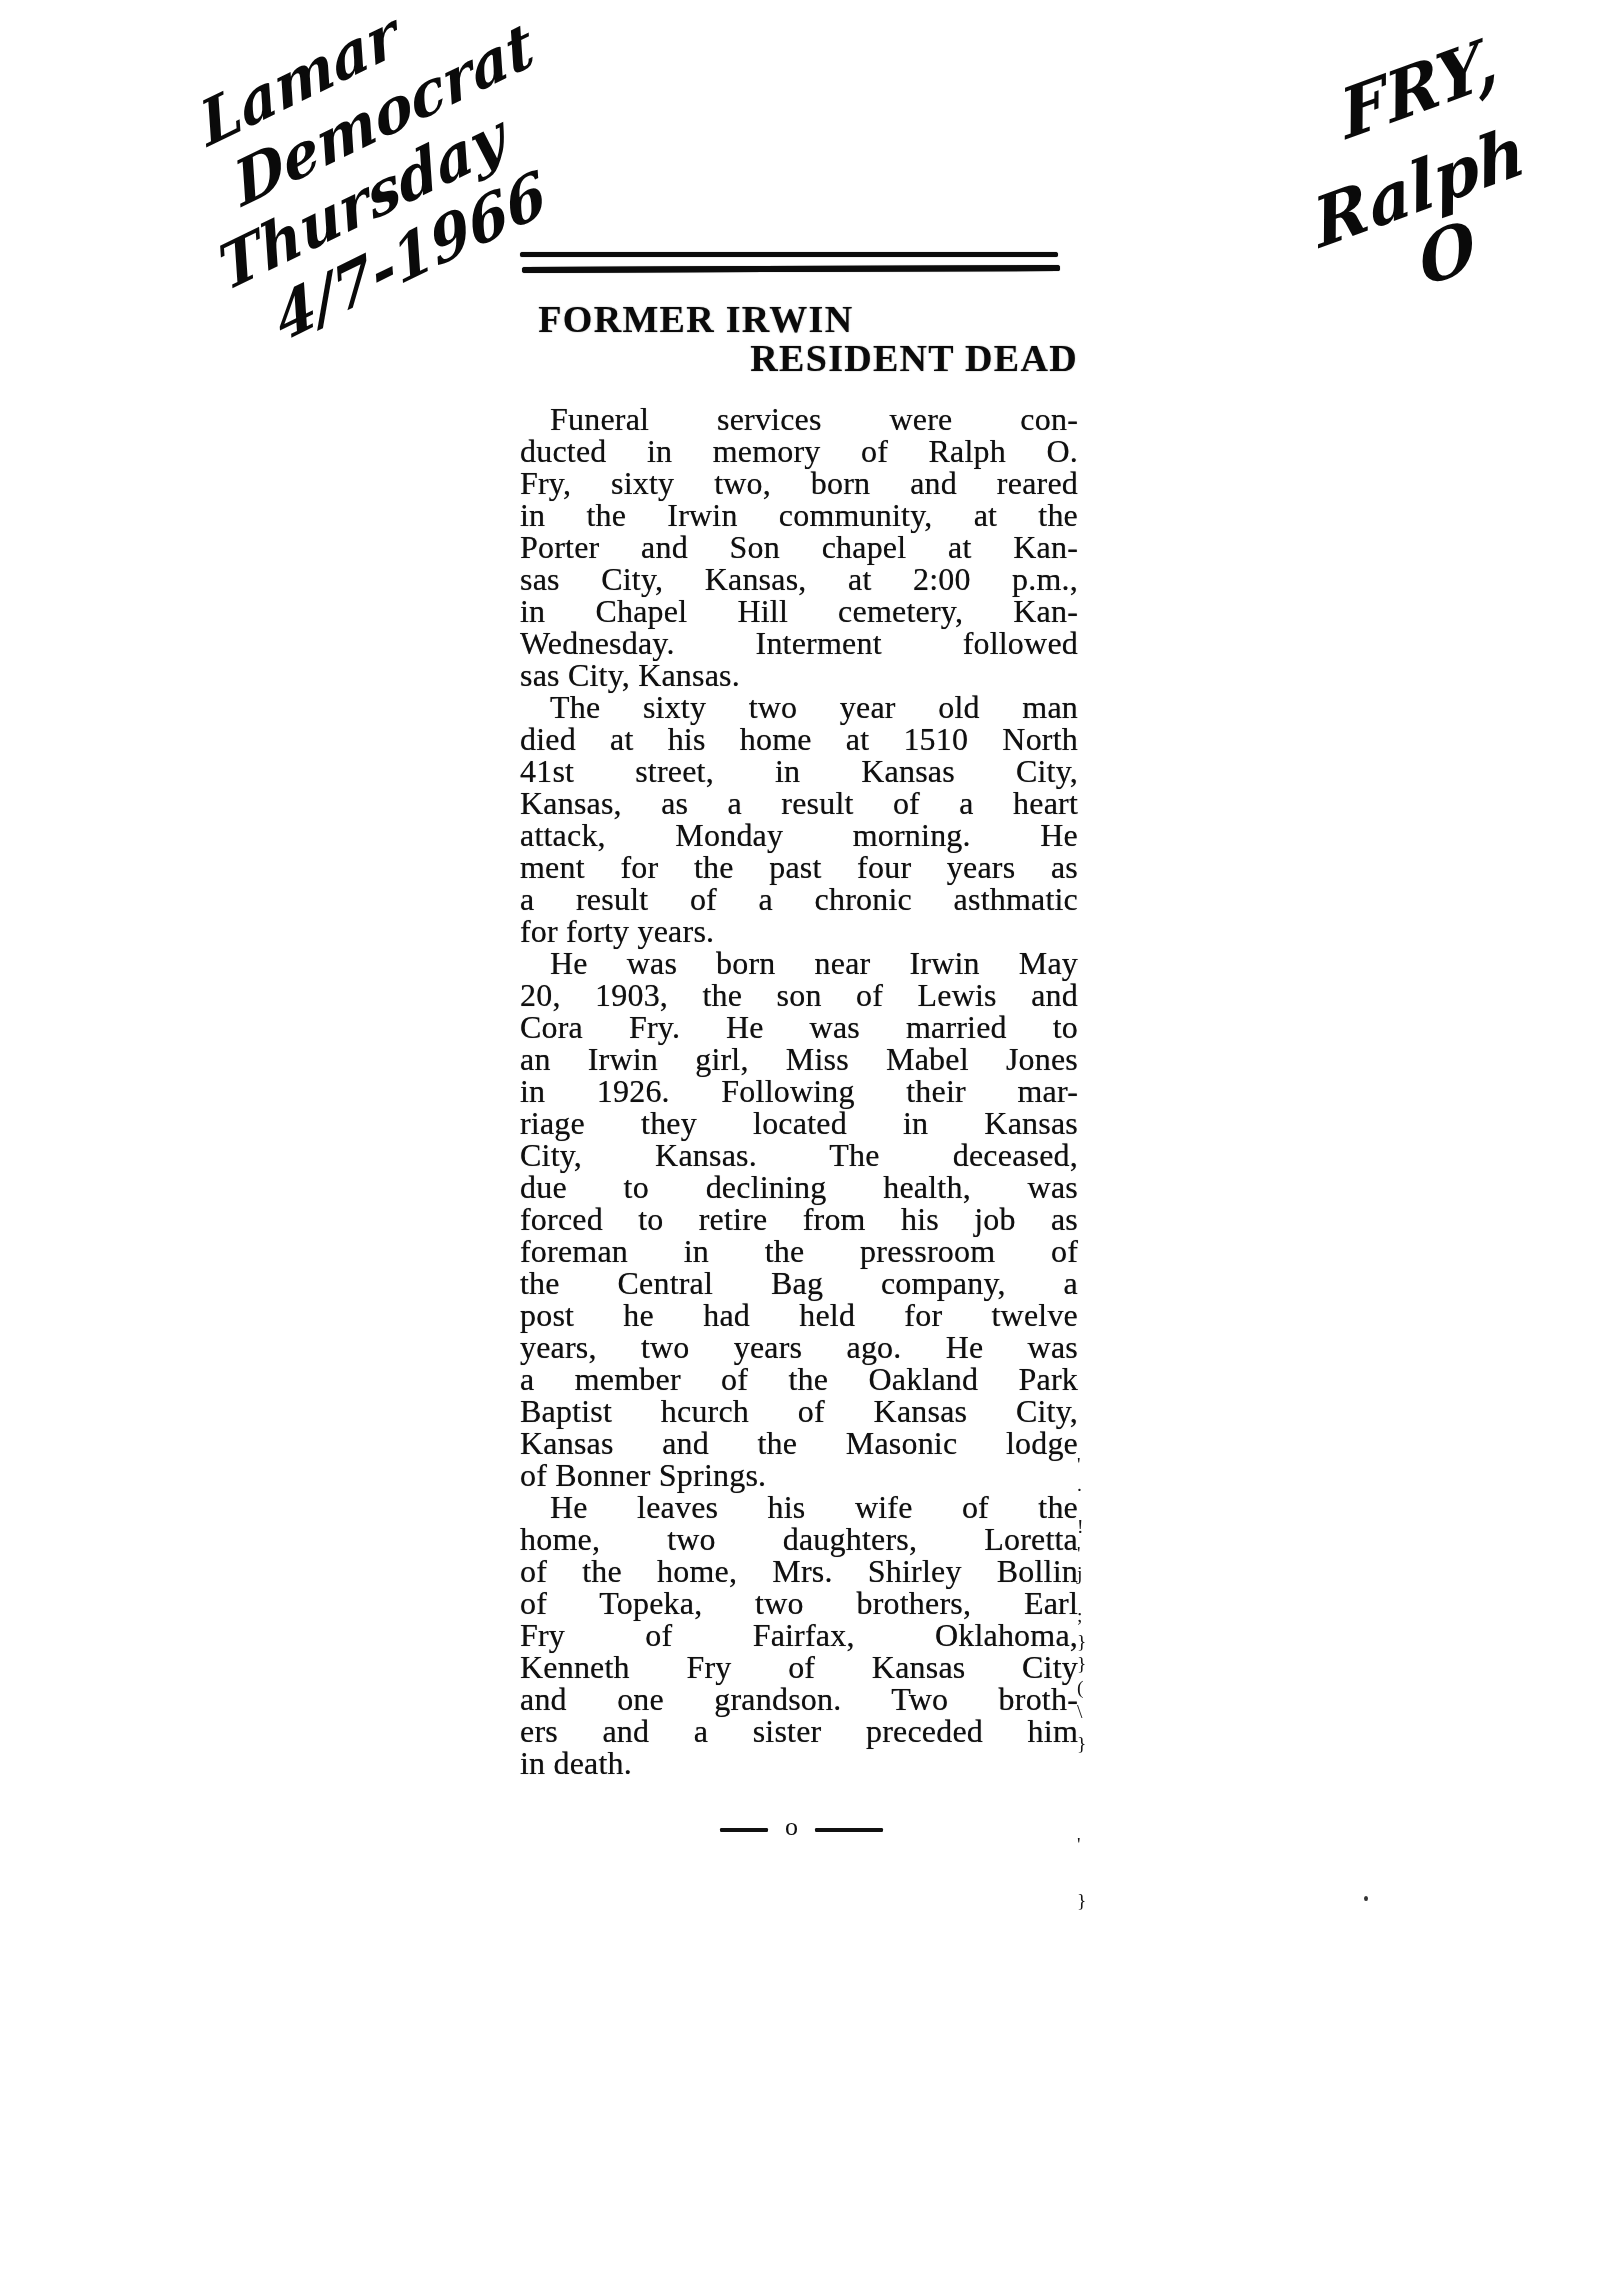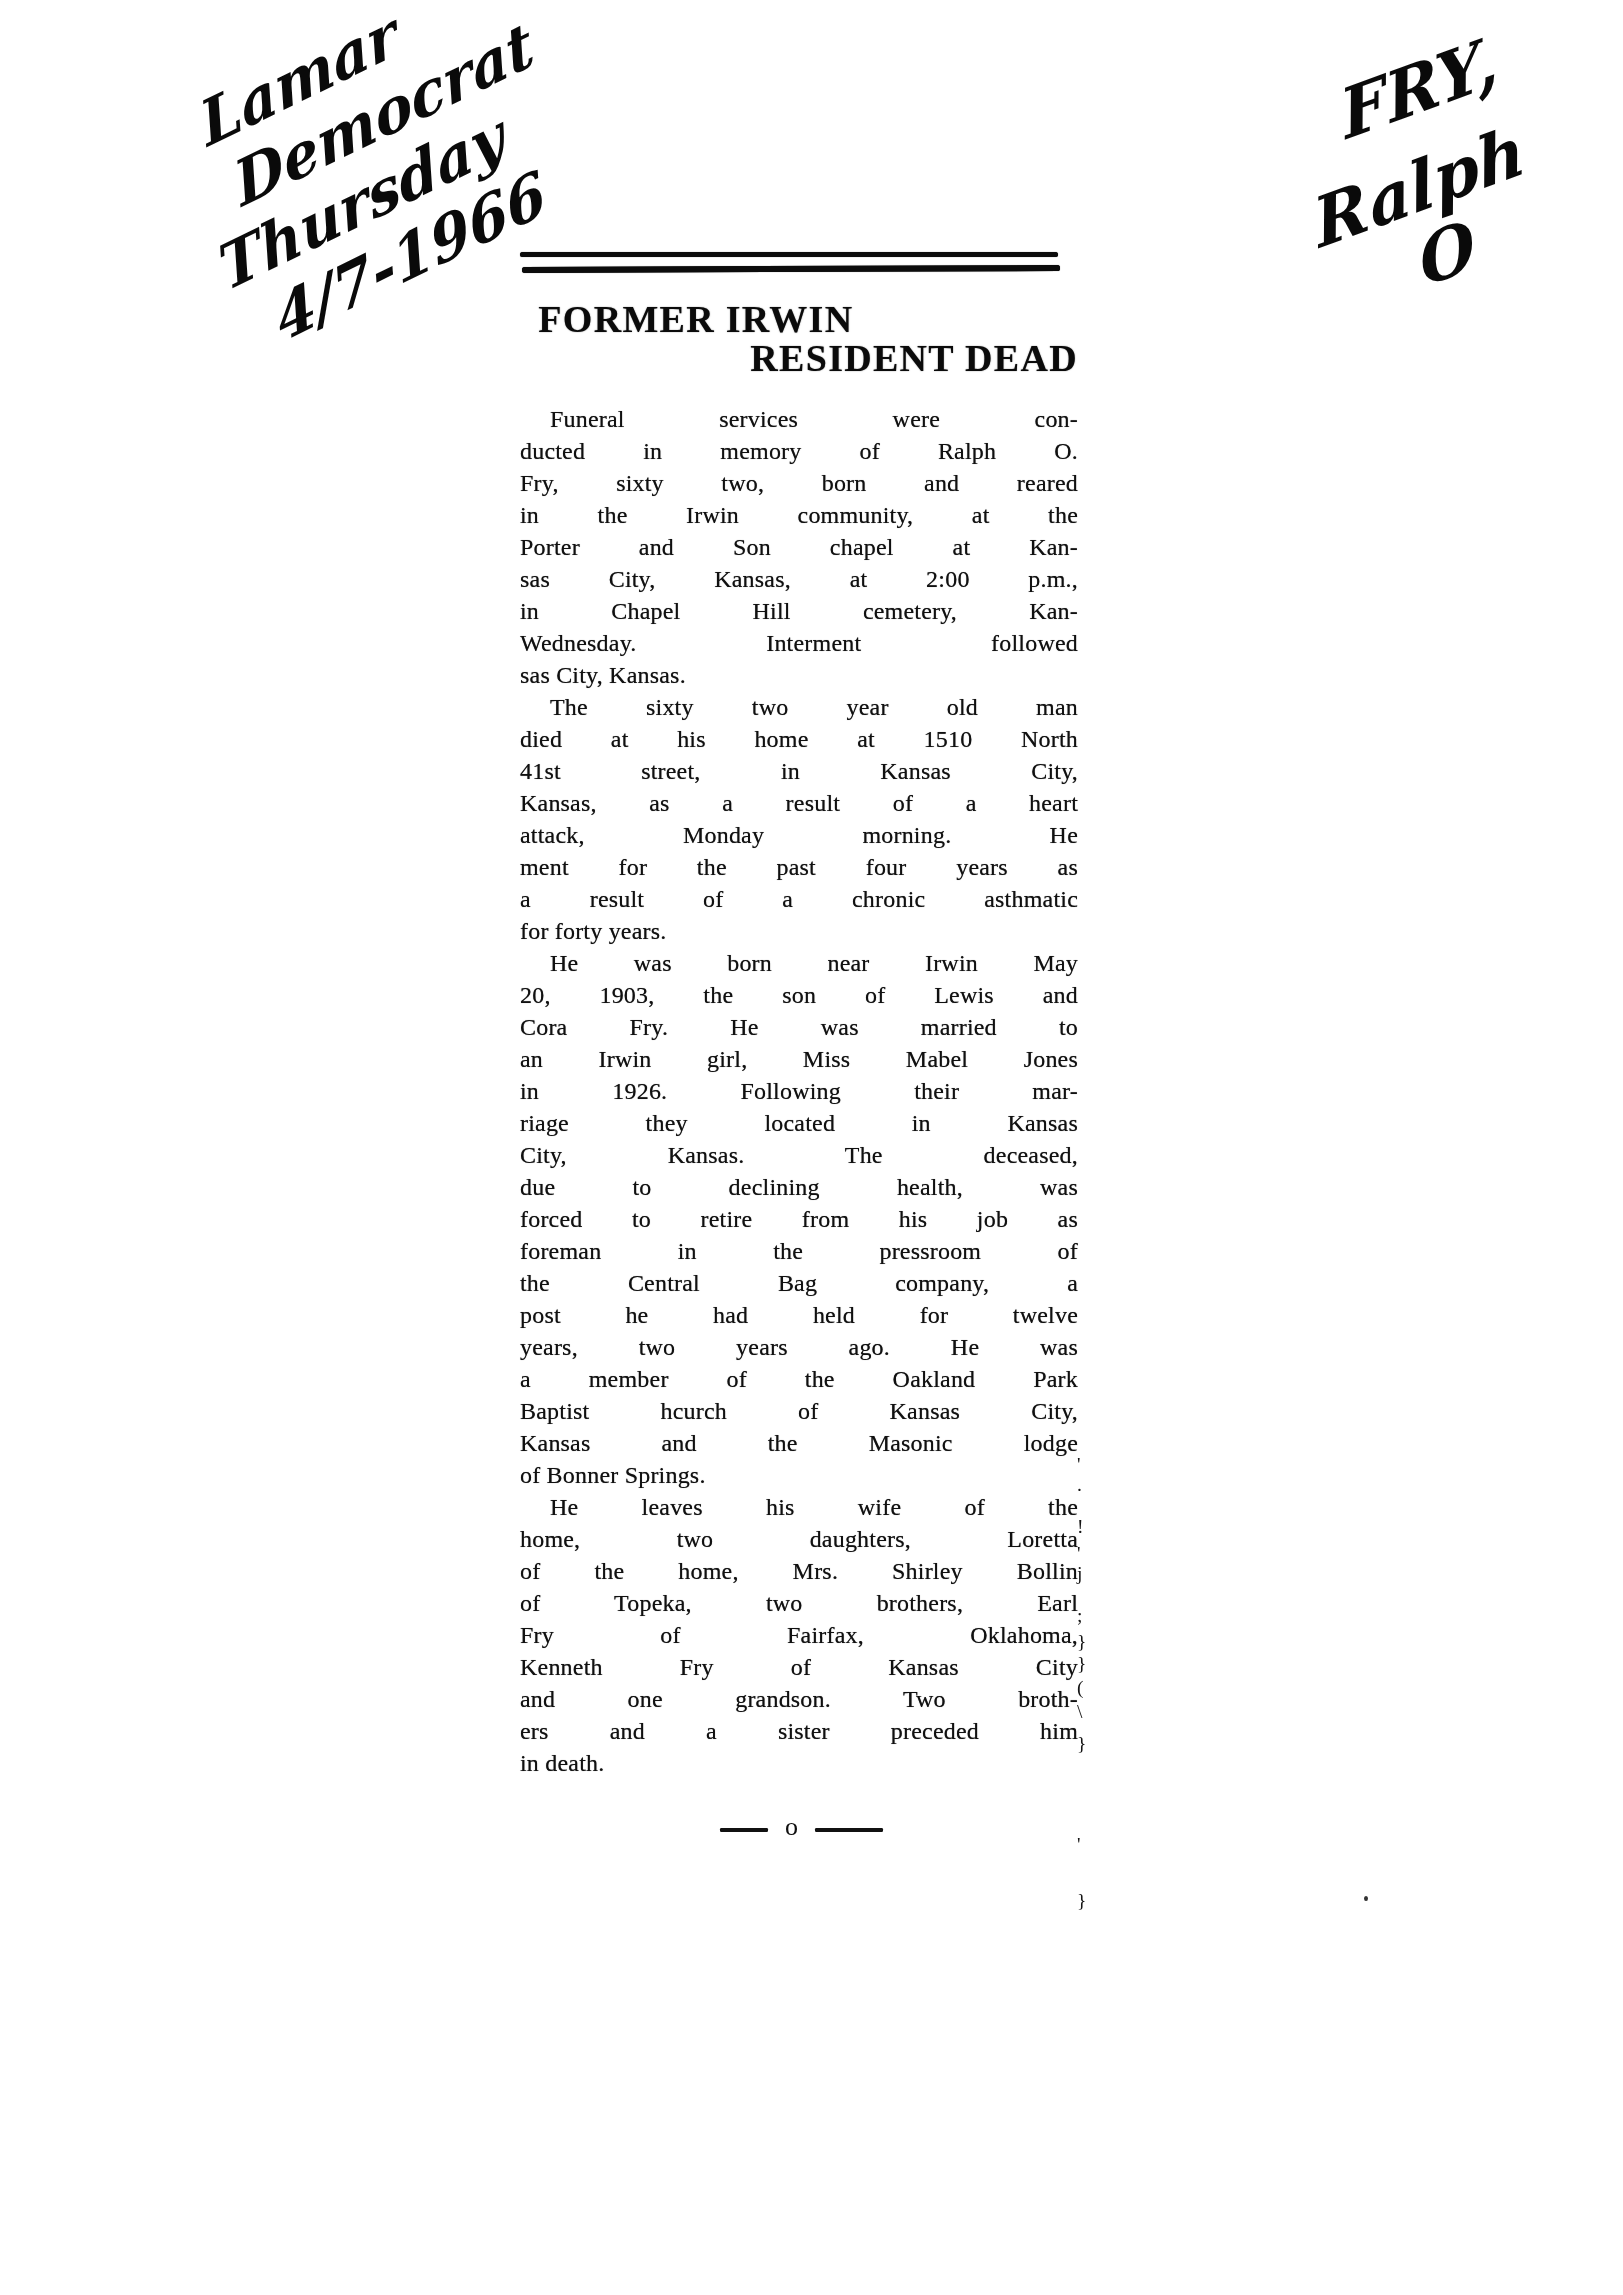"Funeral services were con-" #article-body { font-size: 24px -> 32px }
